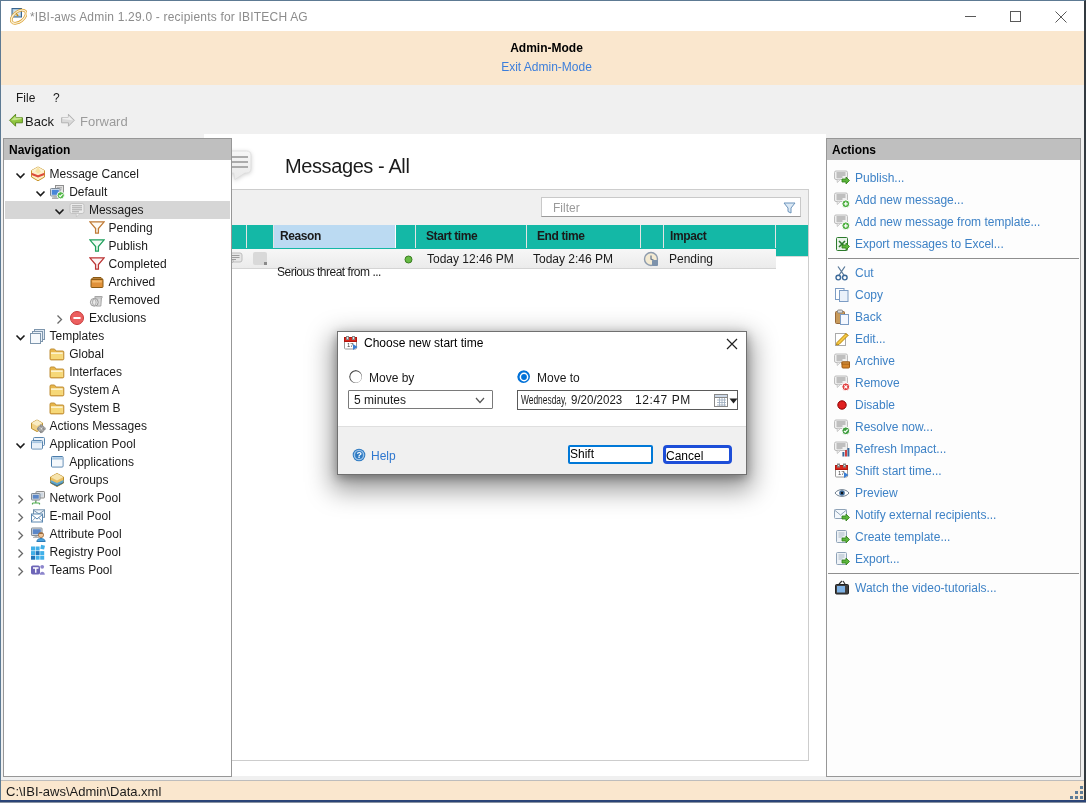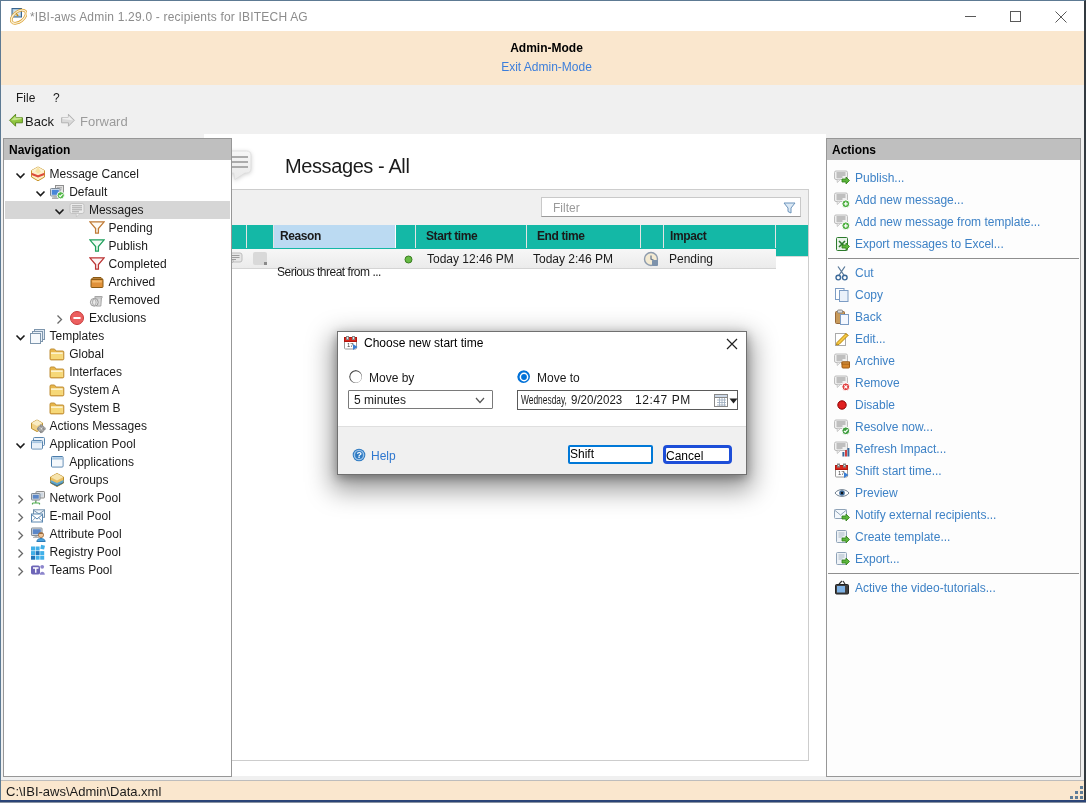"Active the video-tutorials..." span.tx { text: Active -> Watch }
